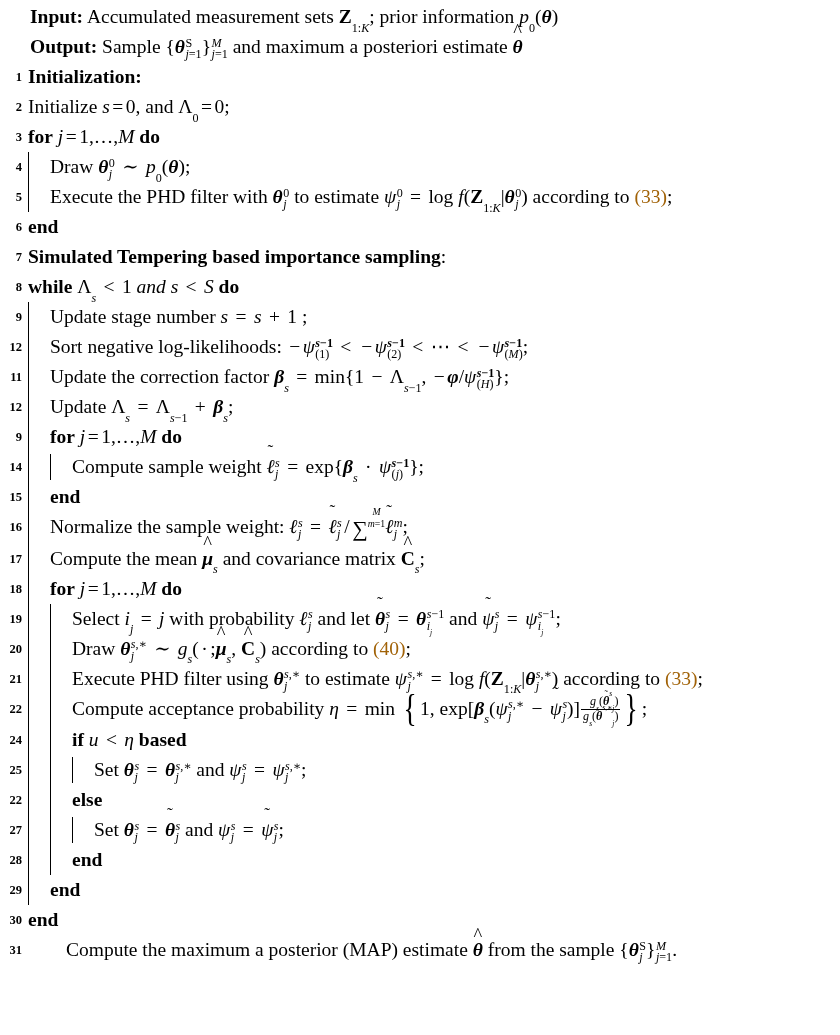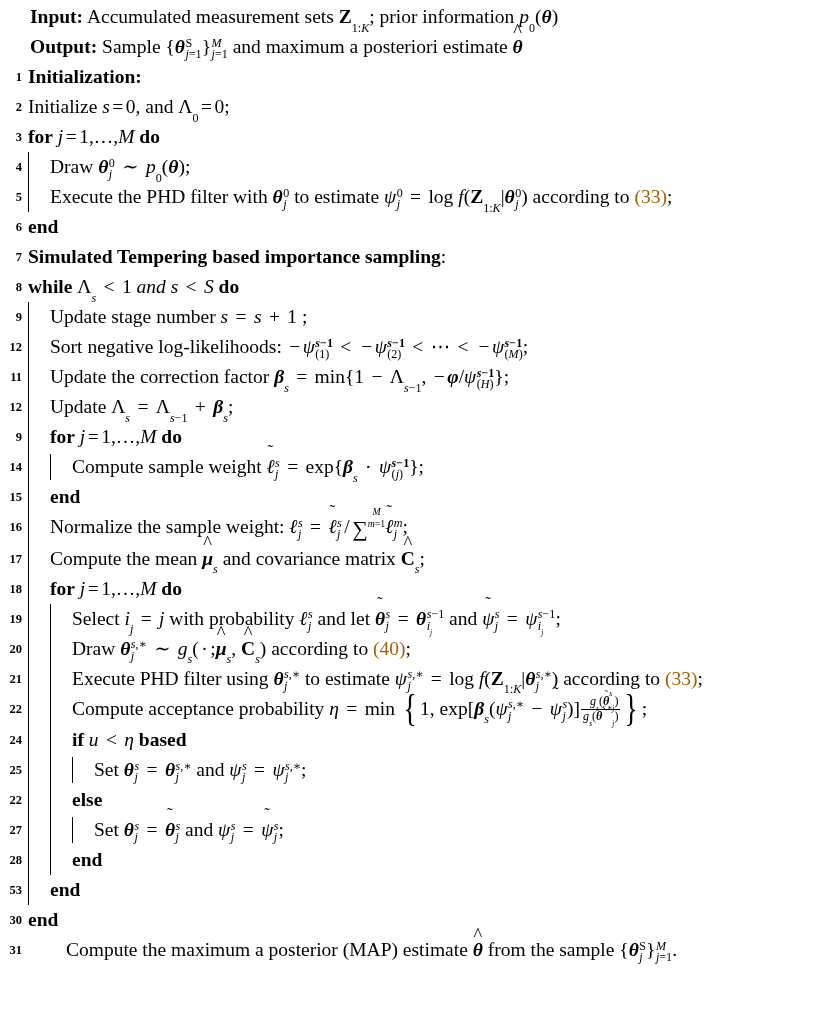"53" span.lineno { text: 53 -> 29 }
